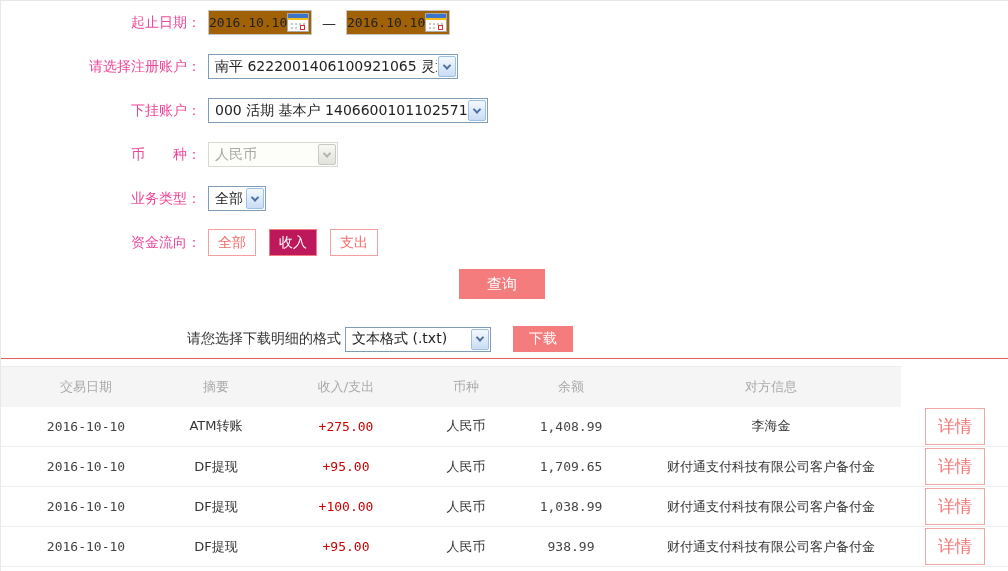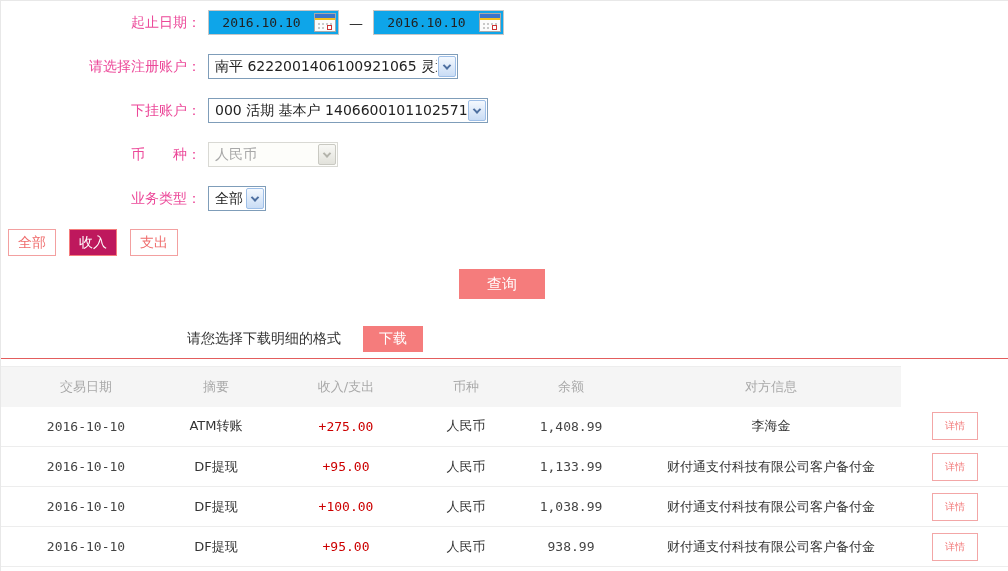"2016.10.10" .date-input { background: #0ea5e9 -> #a16207; width: 131px -> 104px }
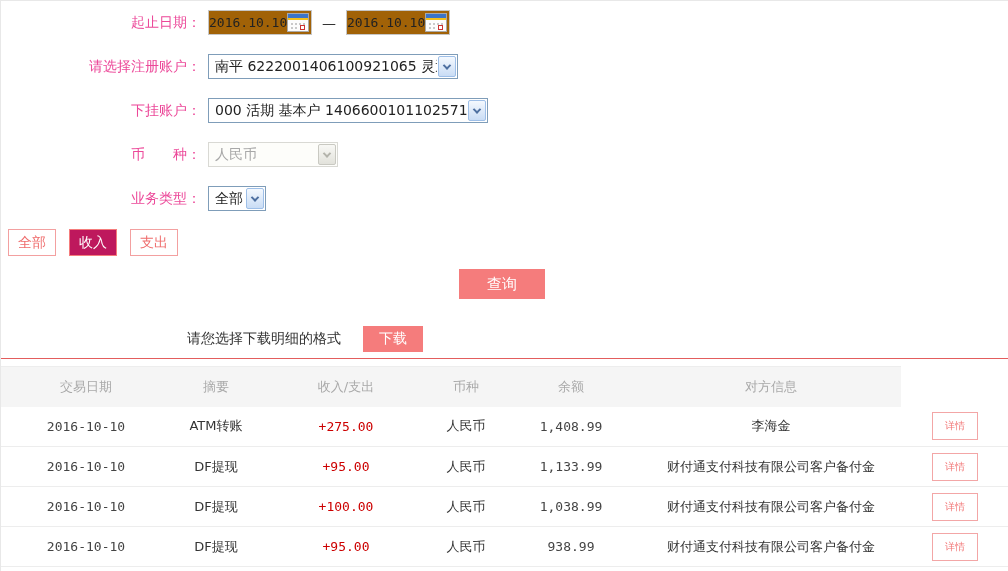"资金流向：" span.form-label { html: none -> <span>资金流向：</span> }
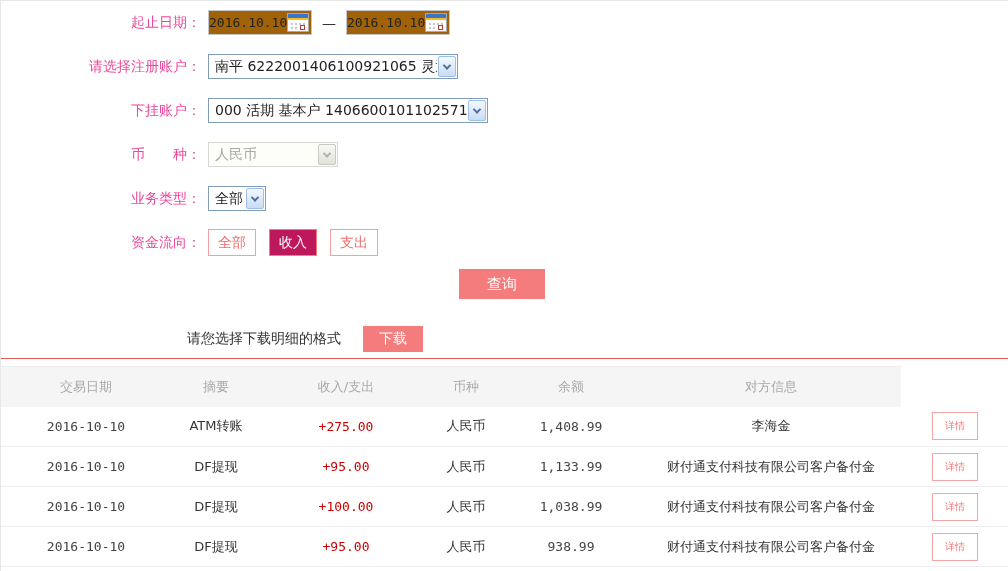"文本格式 (.txt)" div.xp-select { html: none -> <div> <span>文本格式 (.txt)</span> <span> <span></span> </span> </div> }
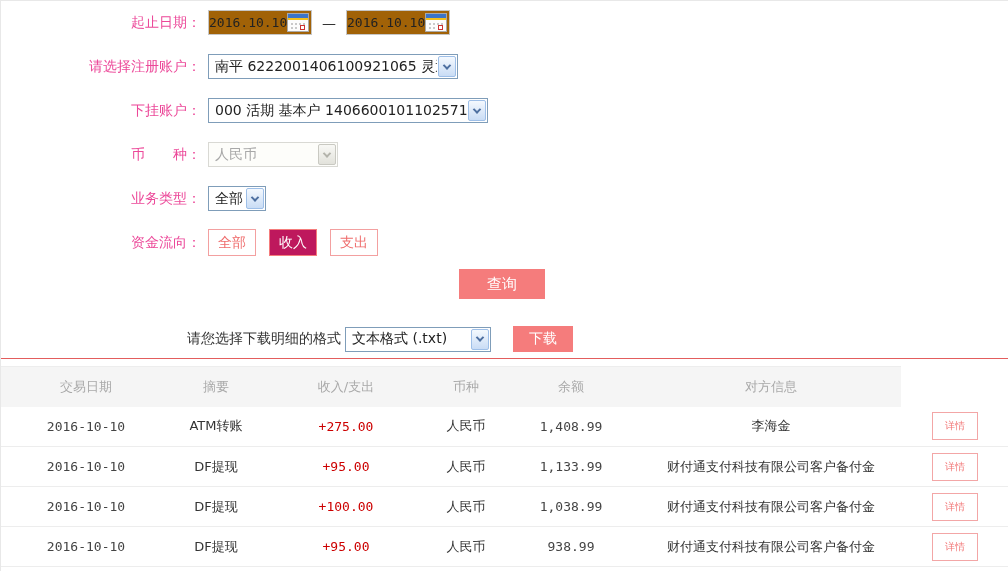"详情" .detail-btn { font-size: 10px -> 17px }
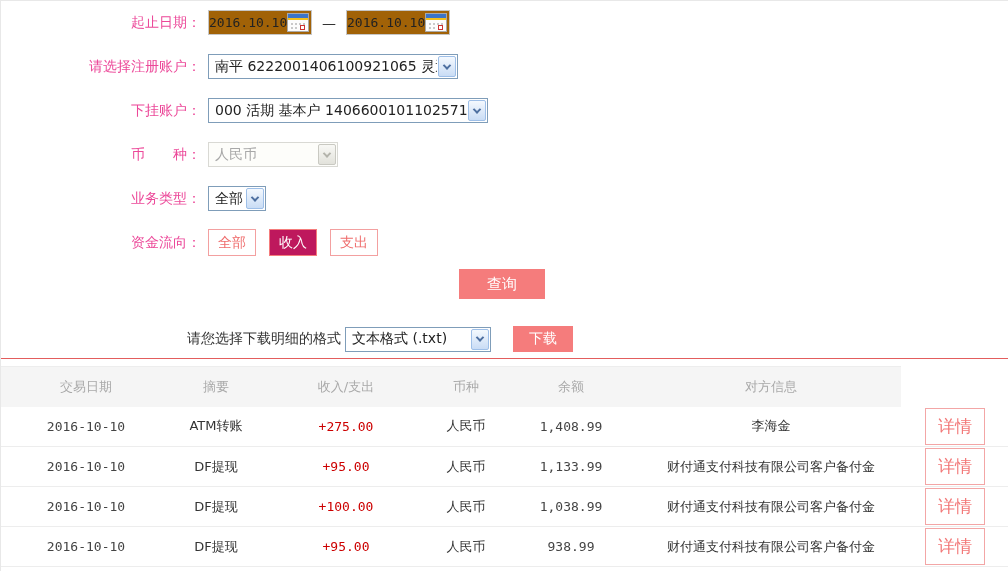"1,133.99" td.num { text: 1,133.99 -> 1,709.65 }
